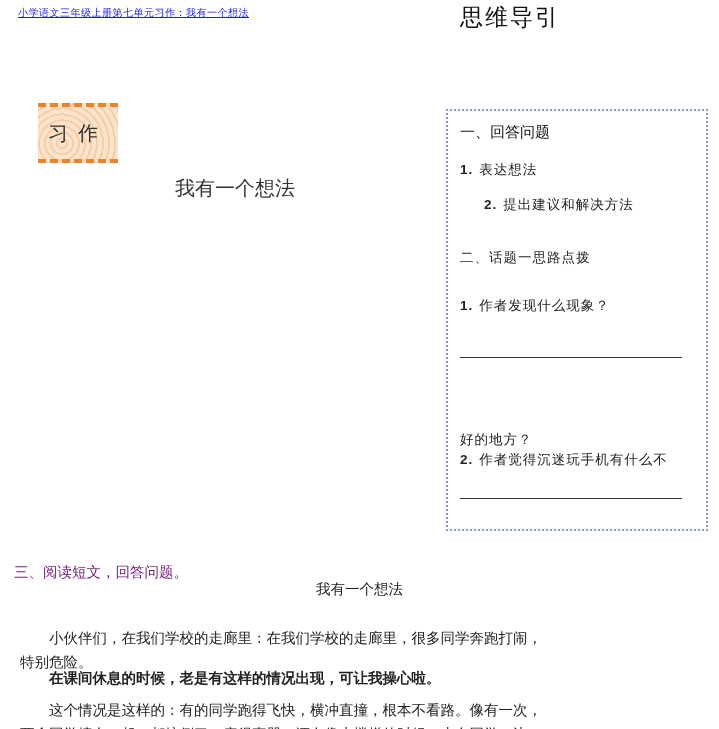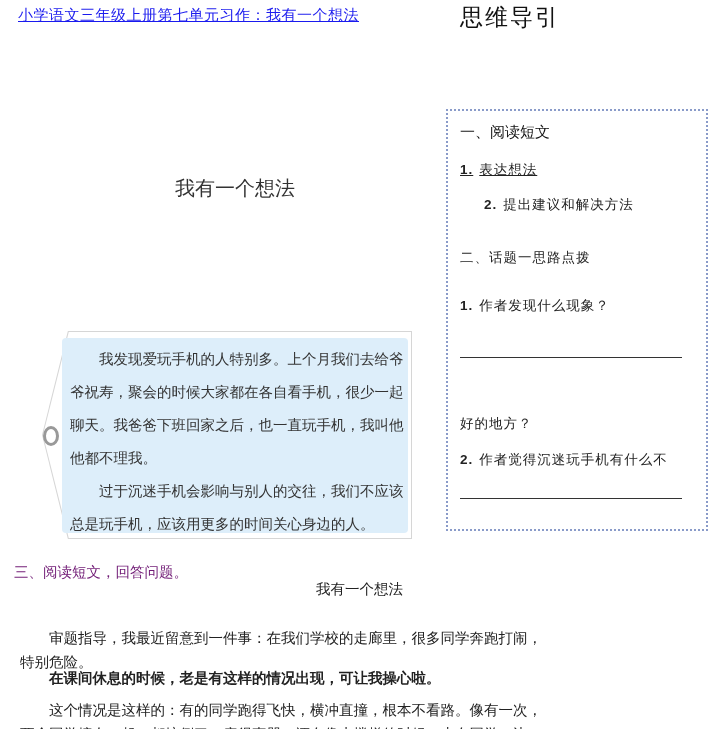"小学语文三年级上册第七单元习作：我有一个想法" .header-link { font-size: 15px -> 10px }
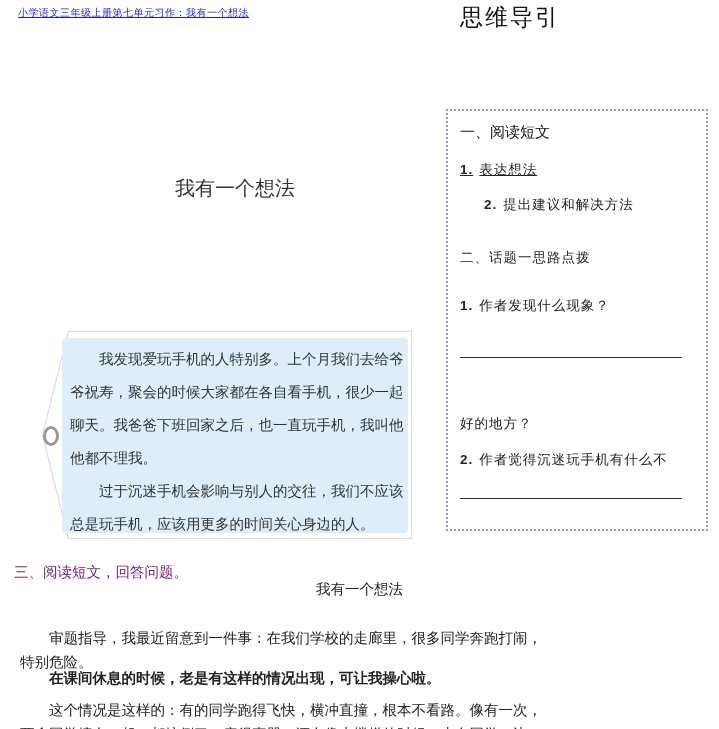"习作" div.badge { html: none -> <div>习作</div> }
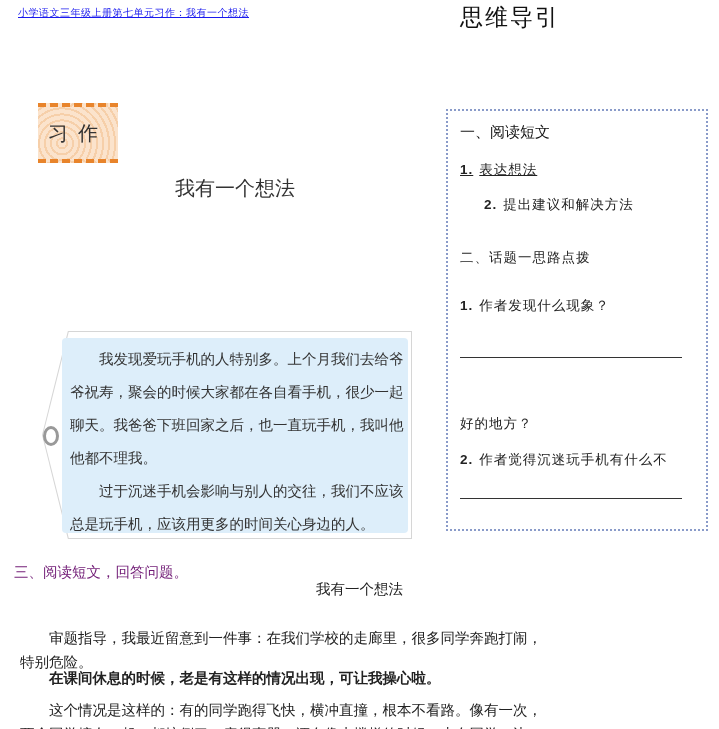"一、阅读短文" div.h { text: 阅读短文 -> 回答问题 }
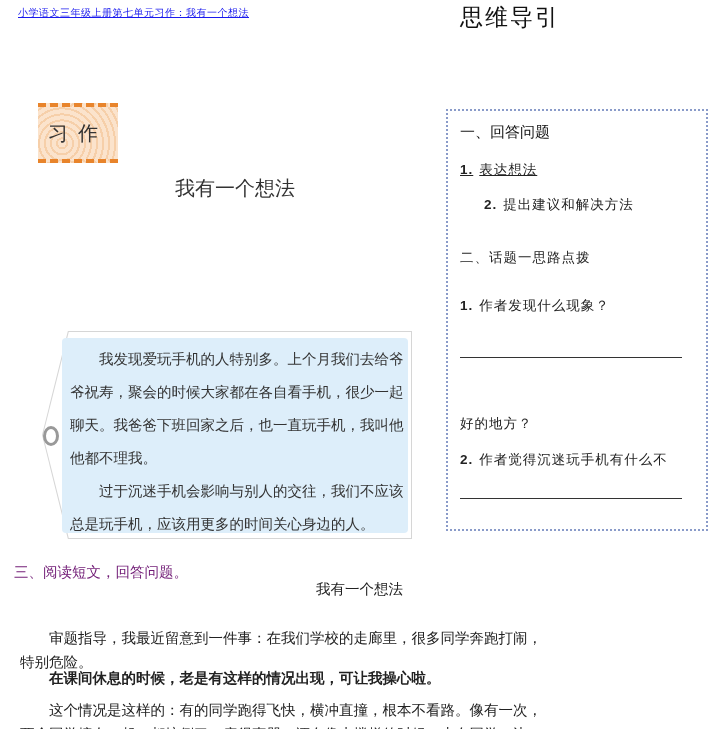"1. 表达想法" div.item { text-decoration: underline -> none }
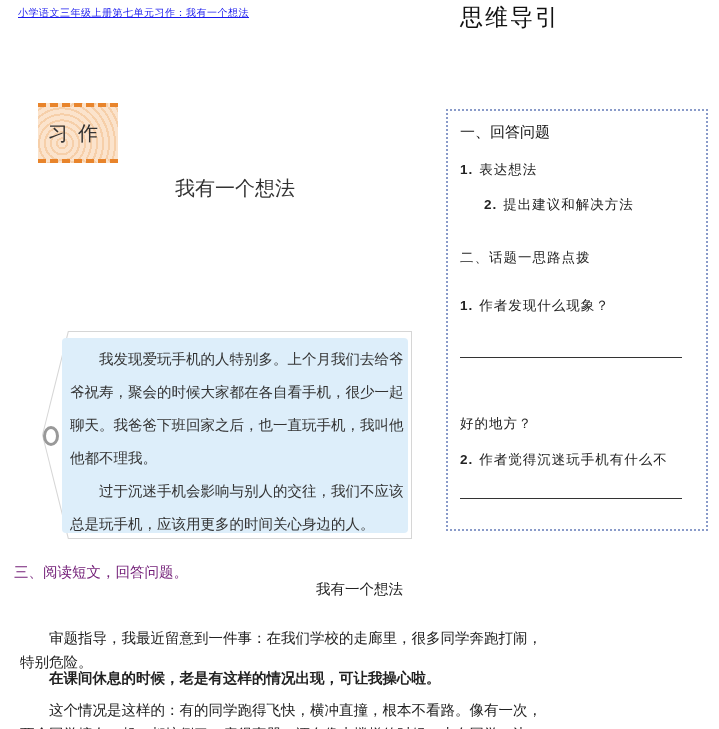"我发现爱玩手机的人特别多。上个月我们去给爷爷祝寿，聚会的时候大家都在各自看手机，" div.example-wrap { html: <div> <div></div> <div></div> <div></div> <div></div> <div> <p>我发现爱玩手机的人特别多。上个月我们去给爷爷祝寿，聚会的时候大家都在各自看手机，很少一起聊天。我爸爸下班回家之后，也一直玩手机，我叫他他都不理我。</p> <p>过于沉迷手机会影响与别人的交往，我们不应该总是玩手机，应该用更多的时间关心身边的人。</p> </div> </div> -> none }
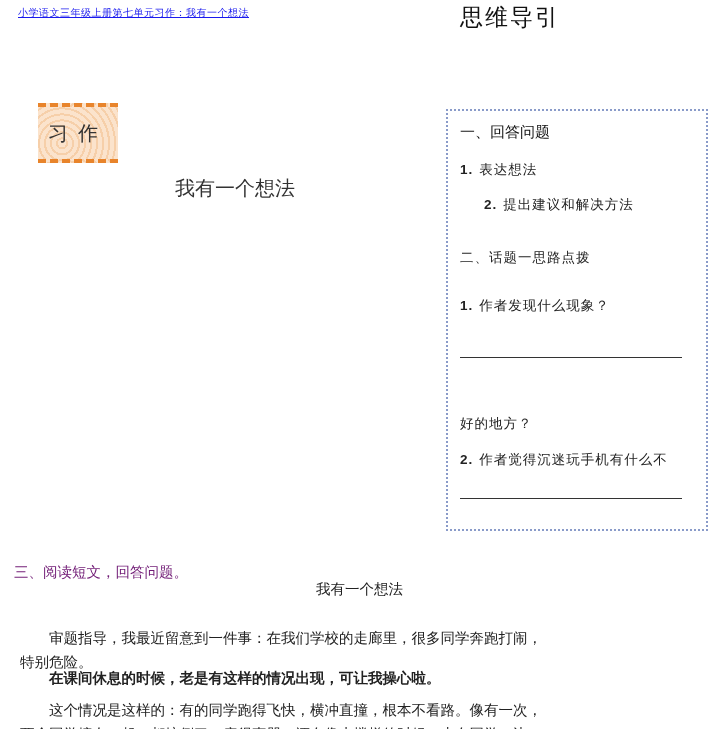"好的地方？" div.item { top: 304px -> 320px }
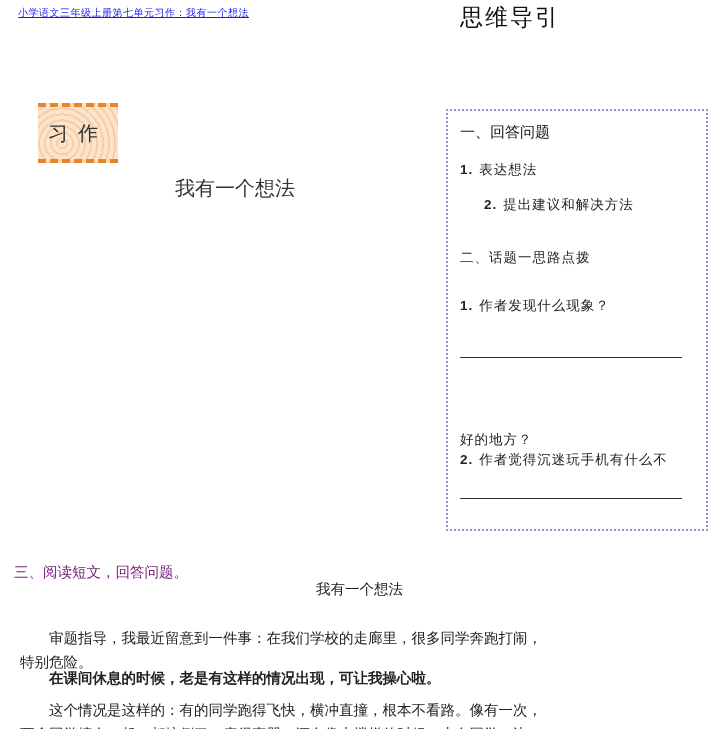"审题指导，我最近留意到一件事：在我们学校的走廊里，很多同学奔跑打闹，" div.ind { text: 审题指导，我最近留意到一件事 -> 小伙伴们，在我们学校的走廊里 }
